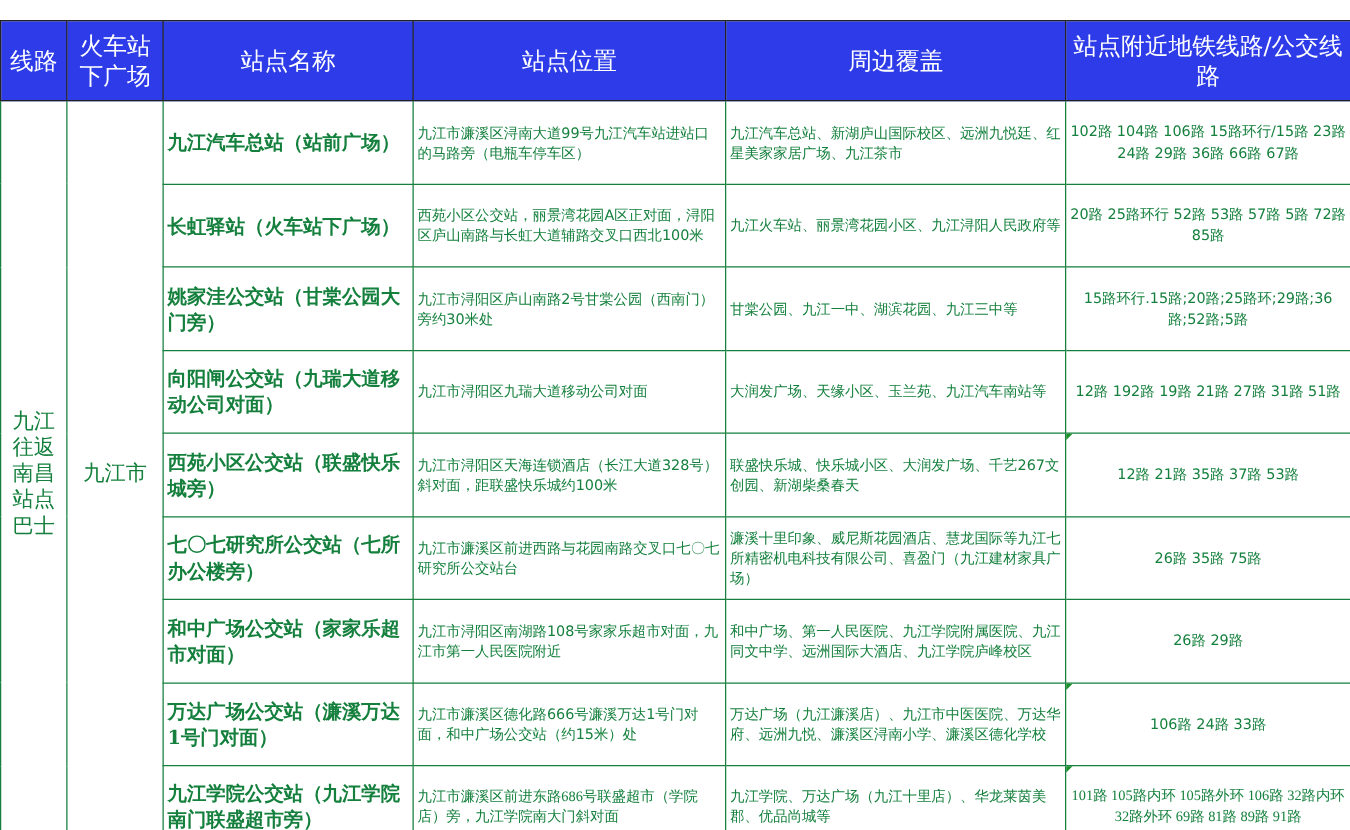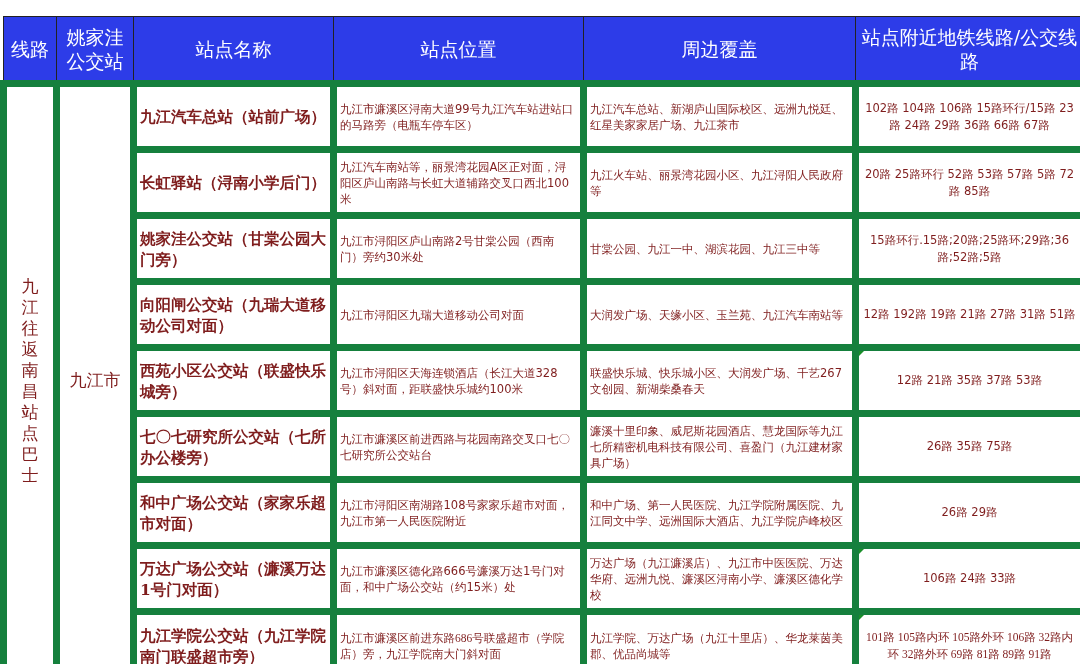"姚家洼公交站" th { text: 姚家洼公交站 -> 火车站下广场 }
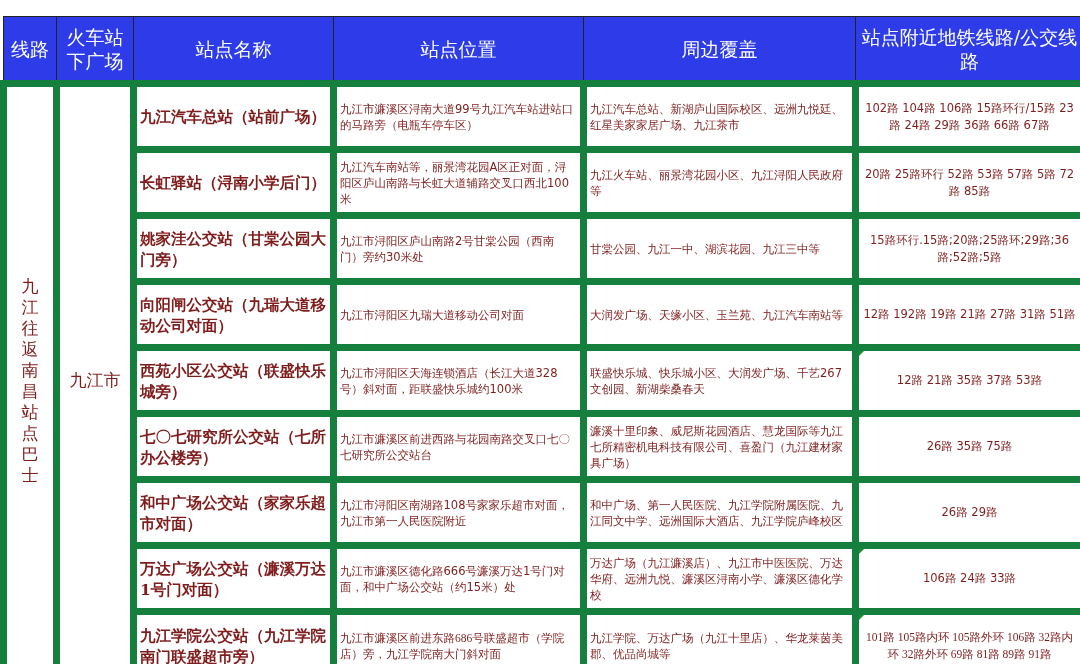"九江汽车总站（站前广场）" table.stops td { border: 7px solid #15803d -> 1px solid #15803d; color: #7f1d1d -> #15803d }
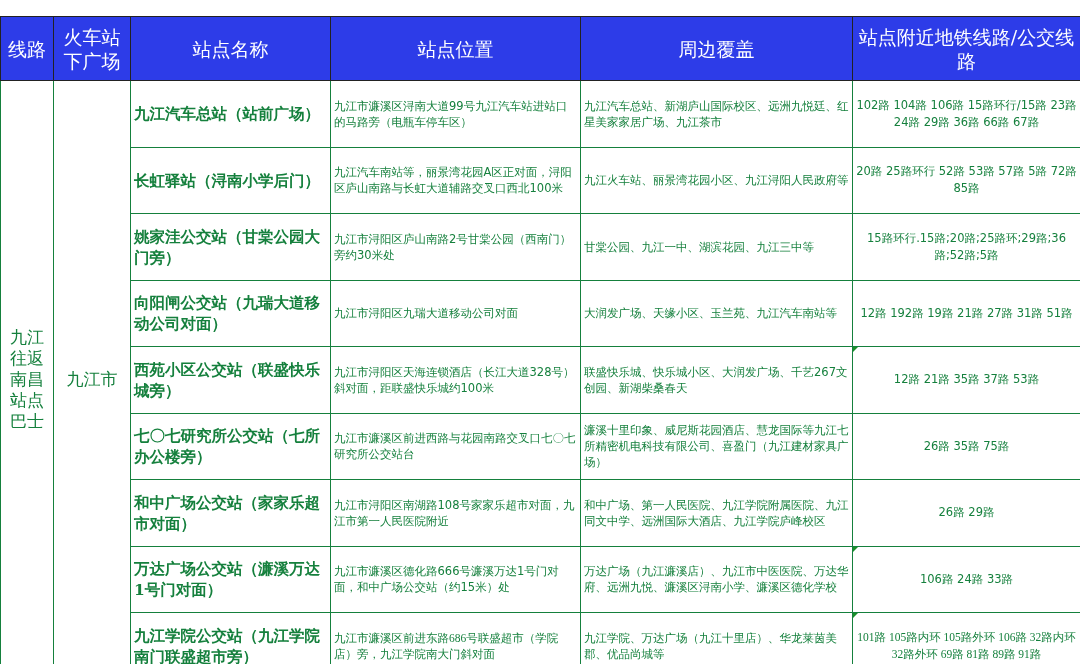"长虹驿站（浔南小学后门）" td.name-cell { text: 浔南小学后门 -> 火车站下广场 }
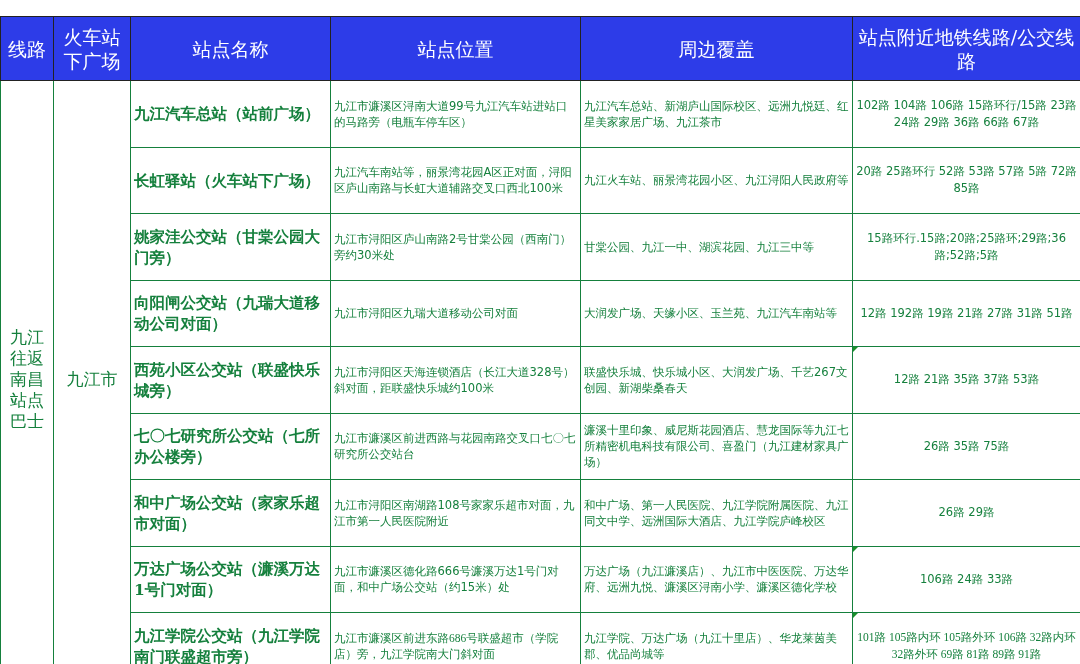"九江汽车南站等，丽景湾花园A区正对面，浔阳区庐山南路与长虹大道辅路交叉口西北10" td.loc-cell { text: 九江汽车南站等 -> 西苑小区公交站 }
